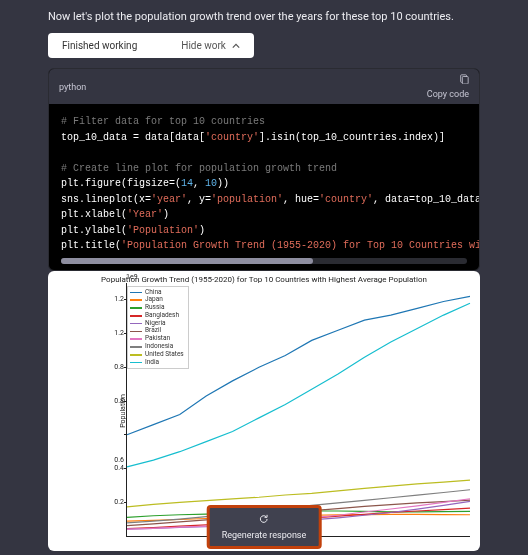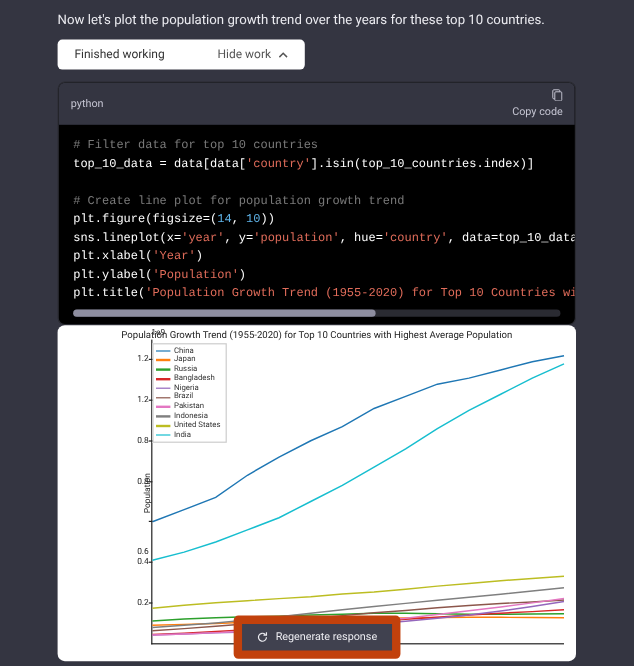"Regenerate response" .regen-btn { border: 7px solid #c2410c -> 3px solid #c2410c; flex-direction: none -> column }
